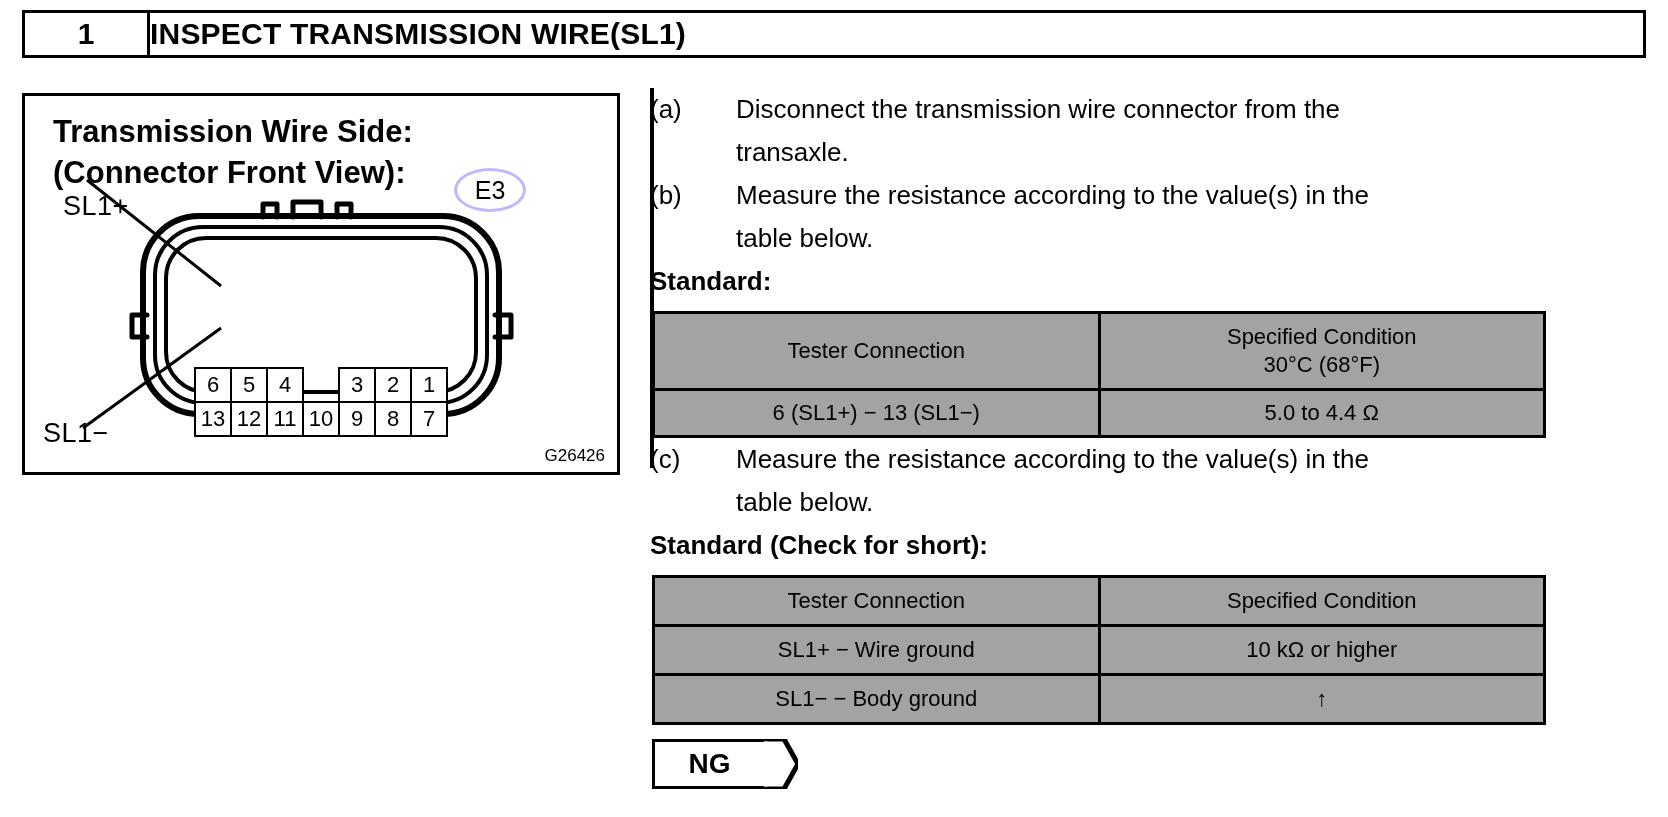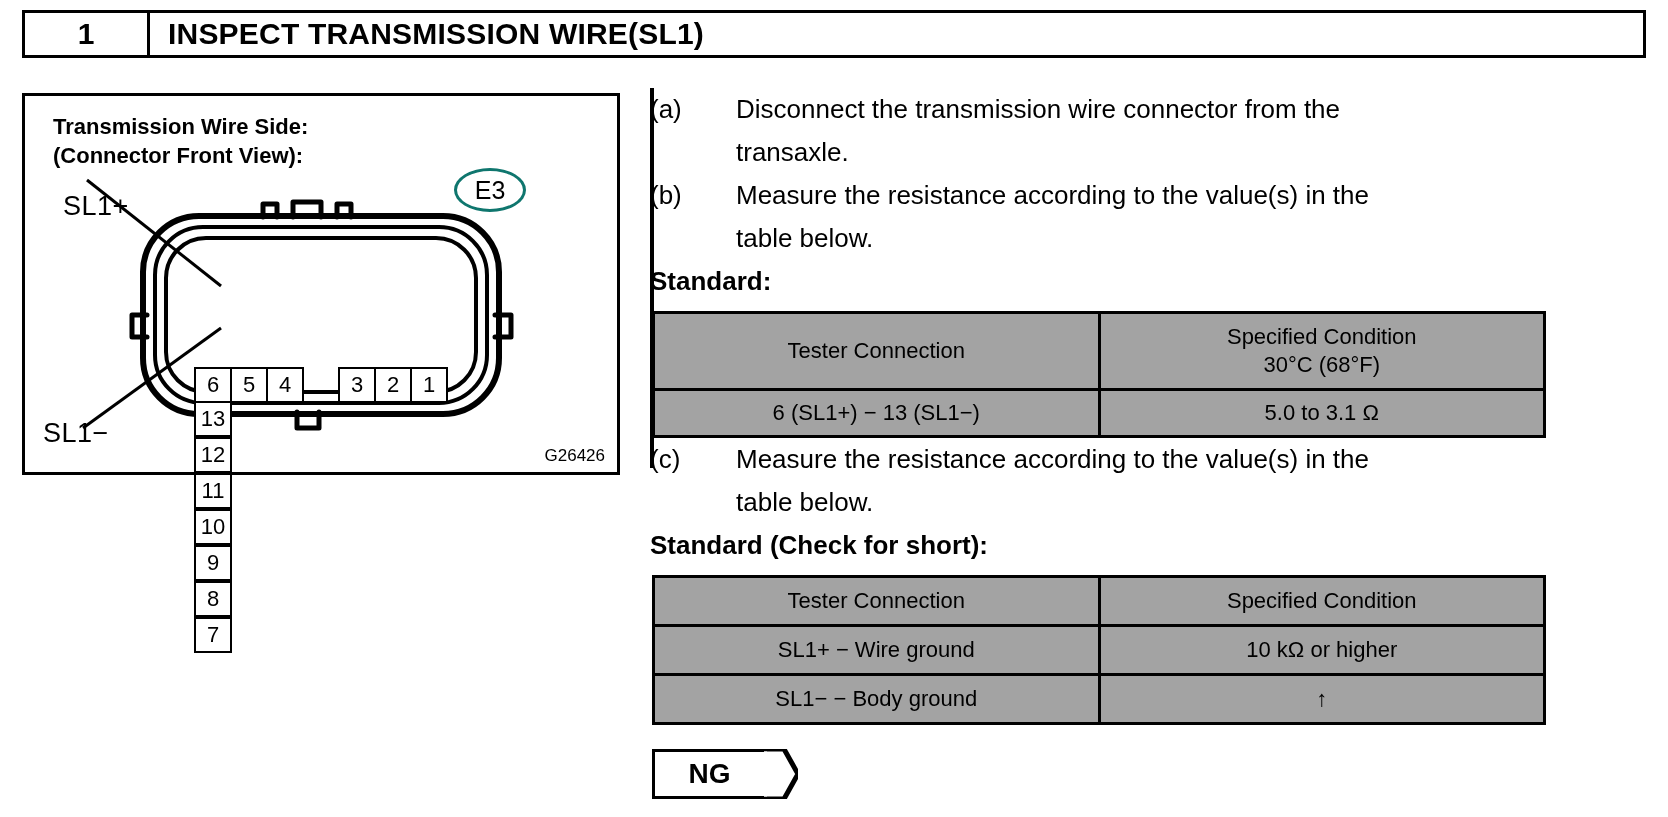"INSPECT TRANSMISSION WIRE(SL1)" #step-title { padding-left: 18px -> none }
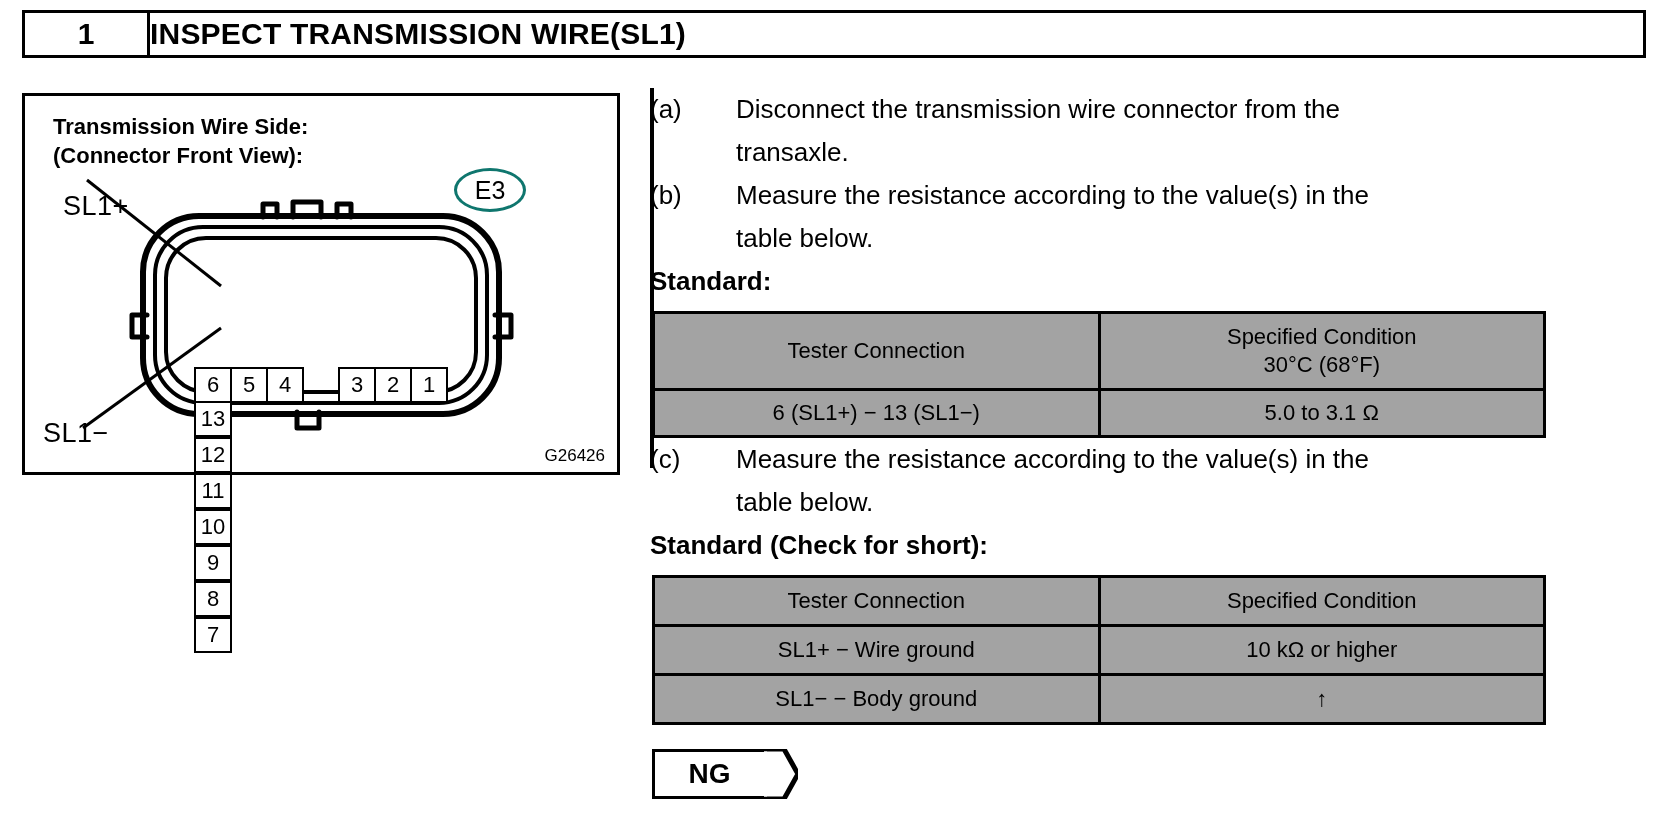"Transmission Wire Side:" #figure-caption { font-size: 22px -> 31px }
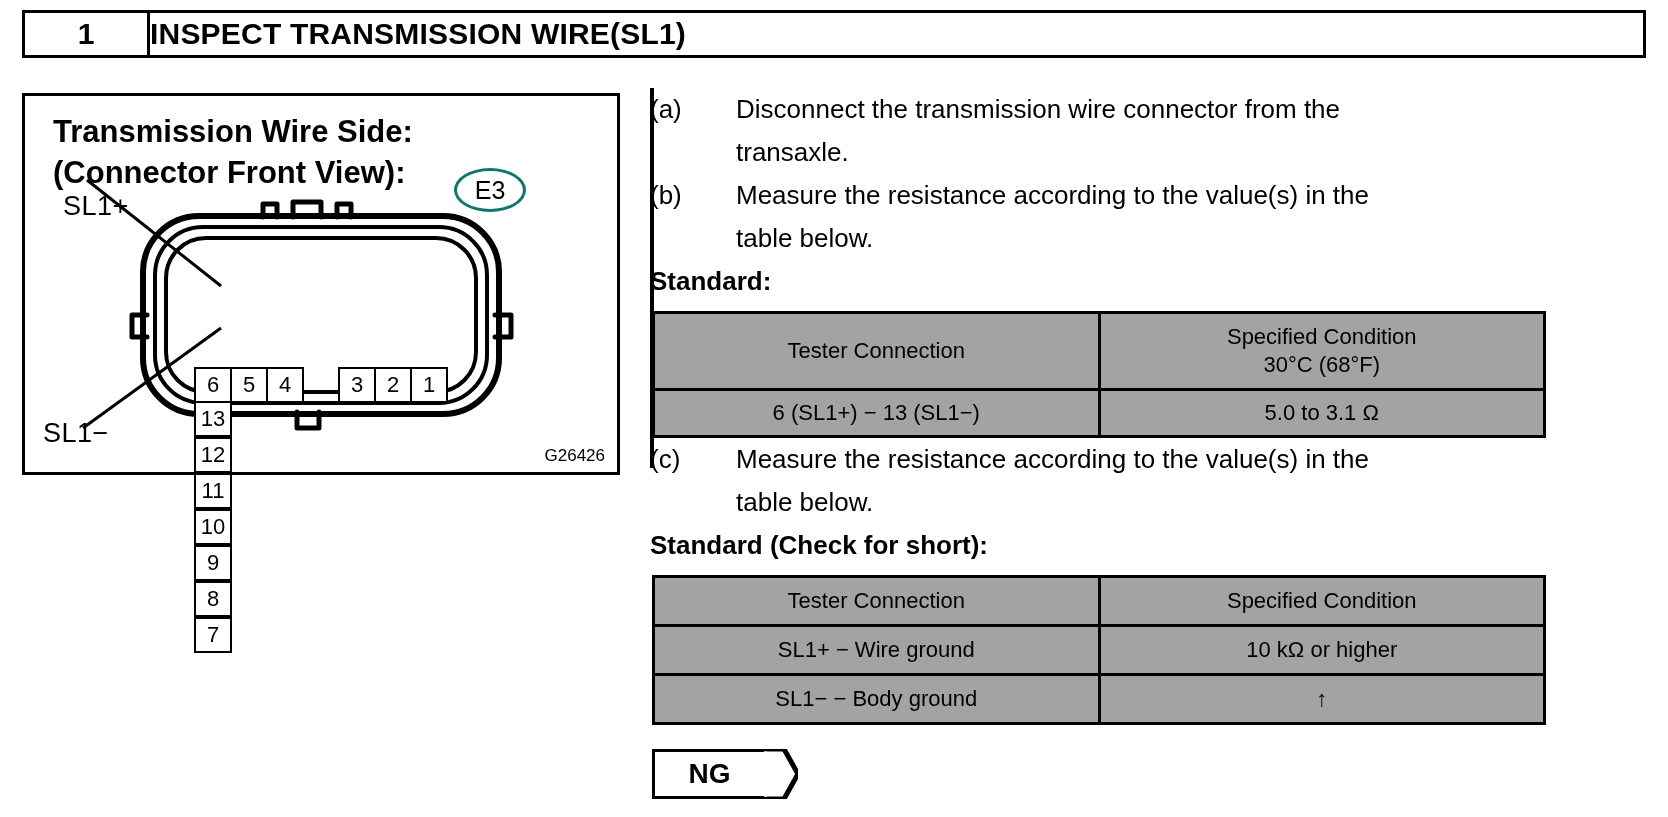"E3" #connector-badge { border: 3px solid #0f766e -> 3px solid #c4b5fd }
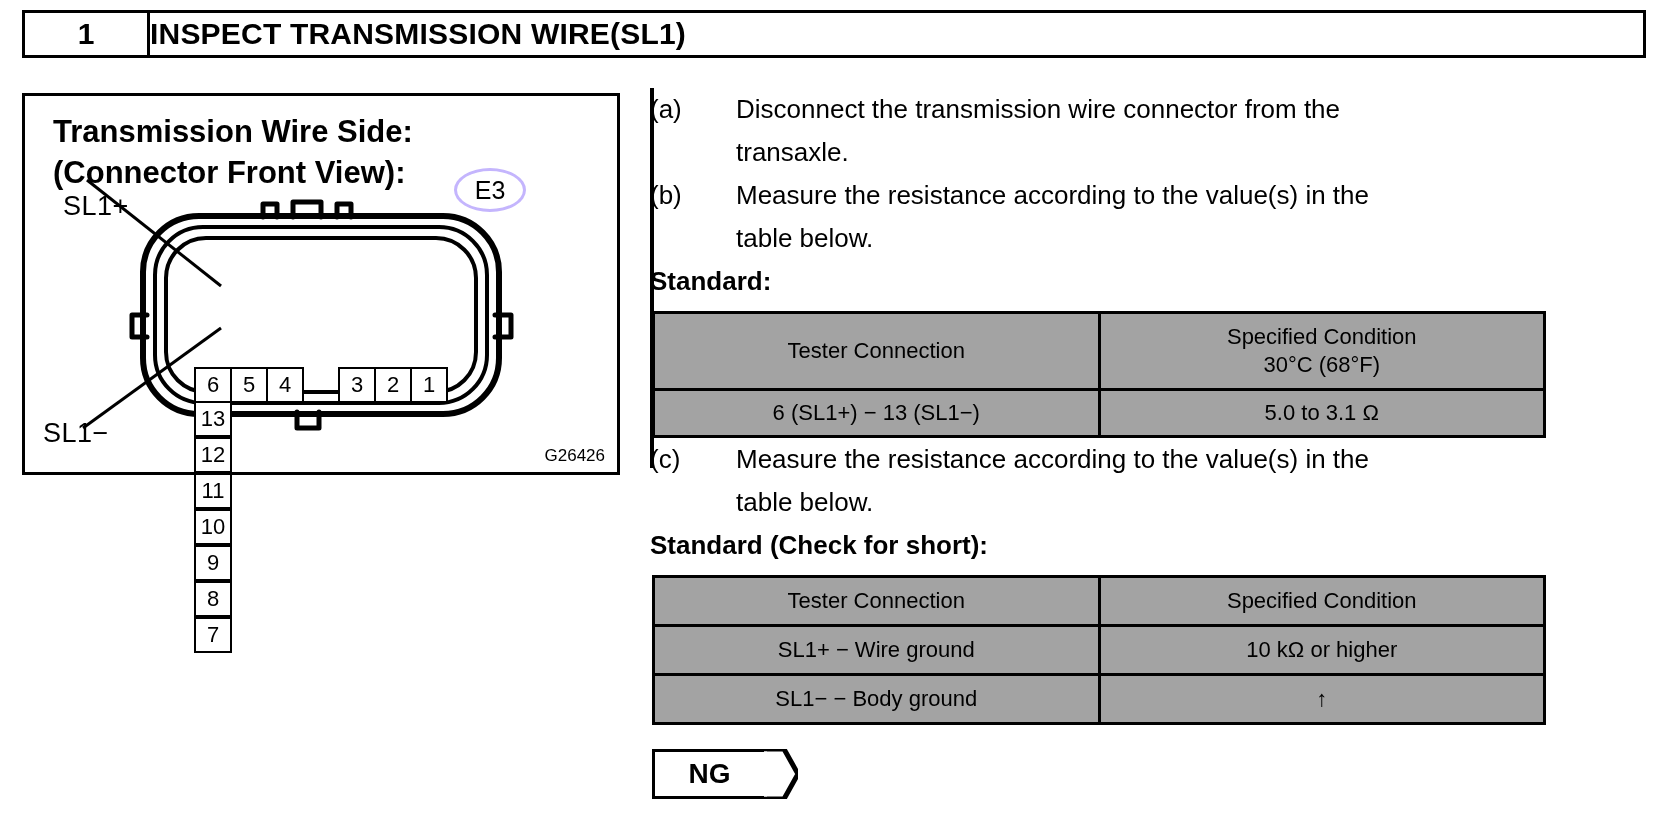"13" #pin-row-bottom { flex-direction: column -> none }
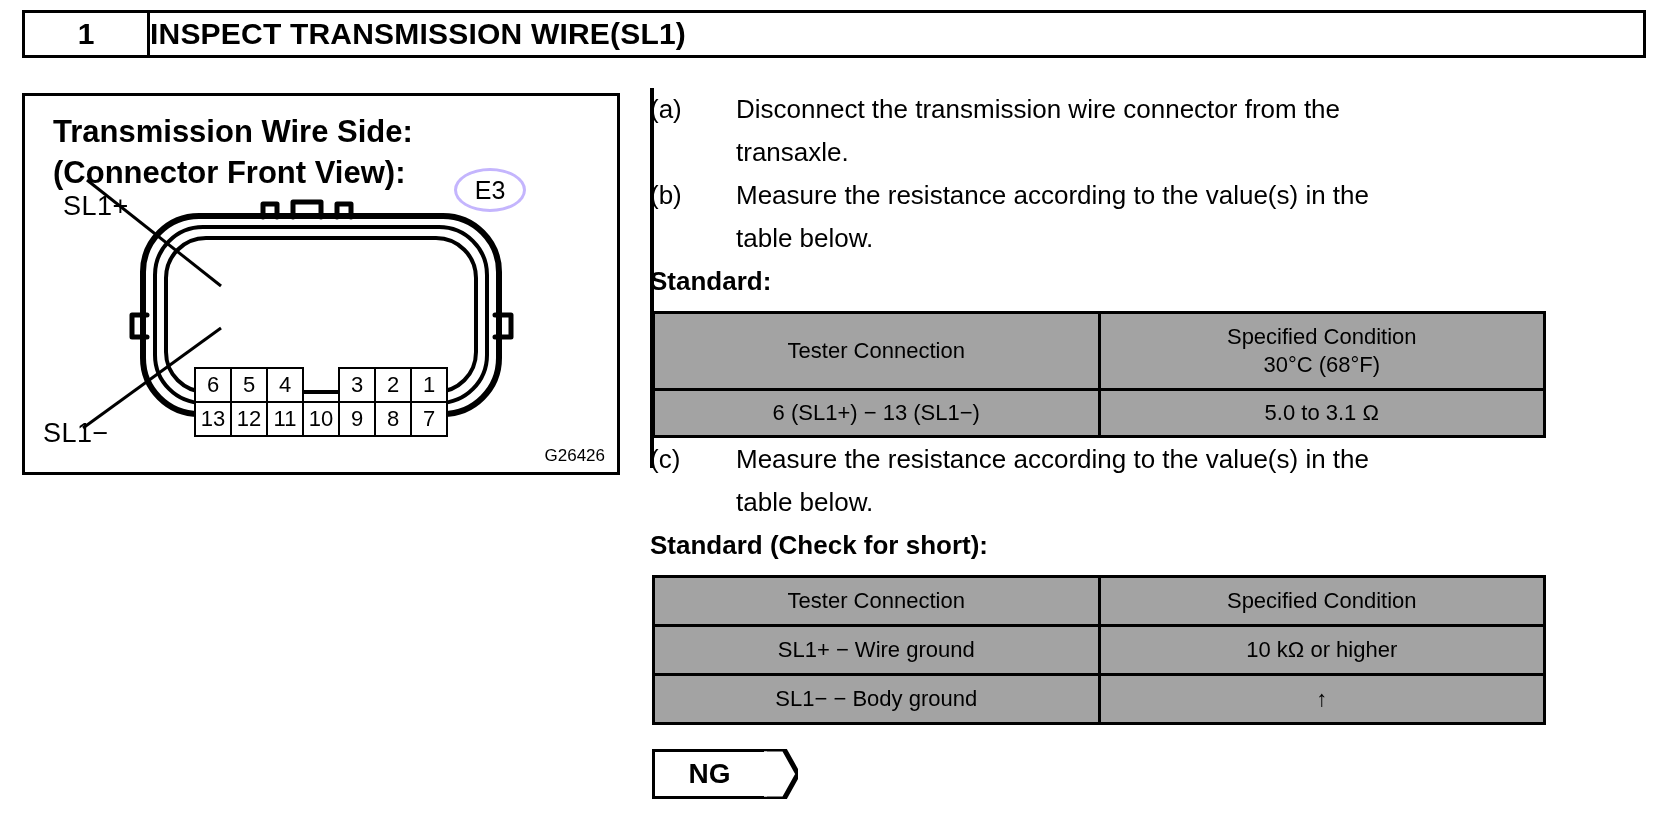"5.0 to 3.1 Ω" td { text: 3.1 -> 4.4 }
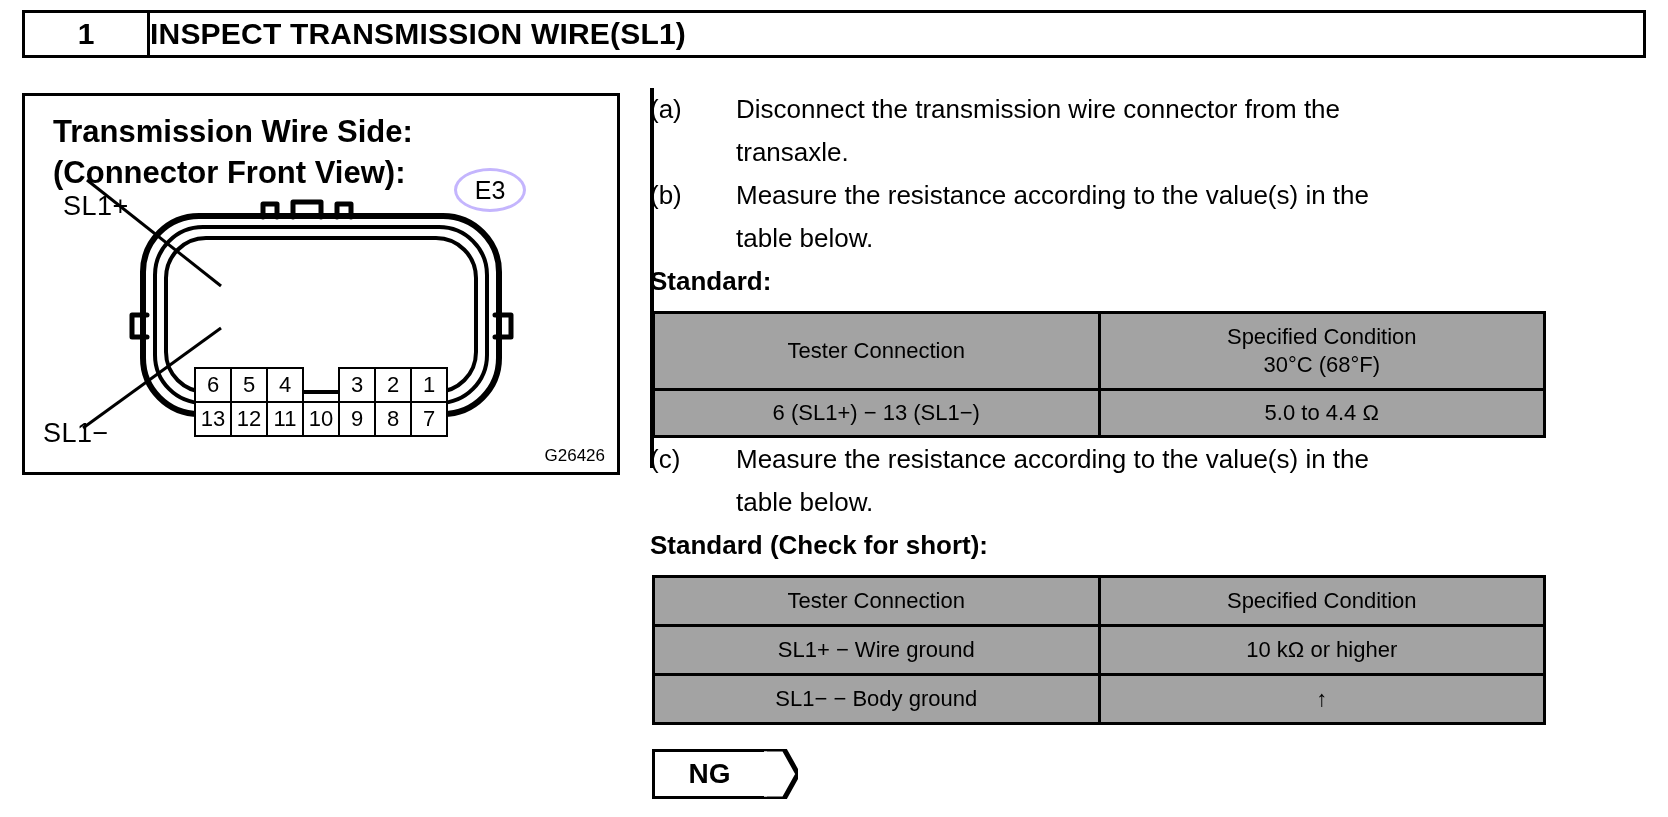"NG" #ng-banner { margin-top: 24px -> 14px }
